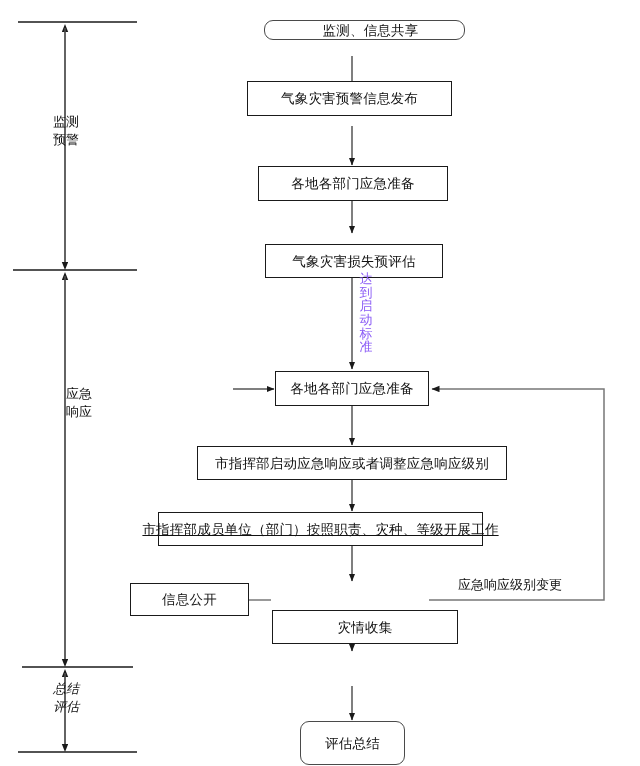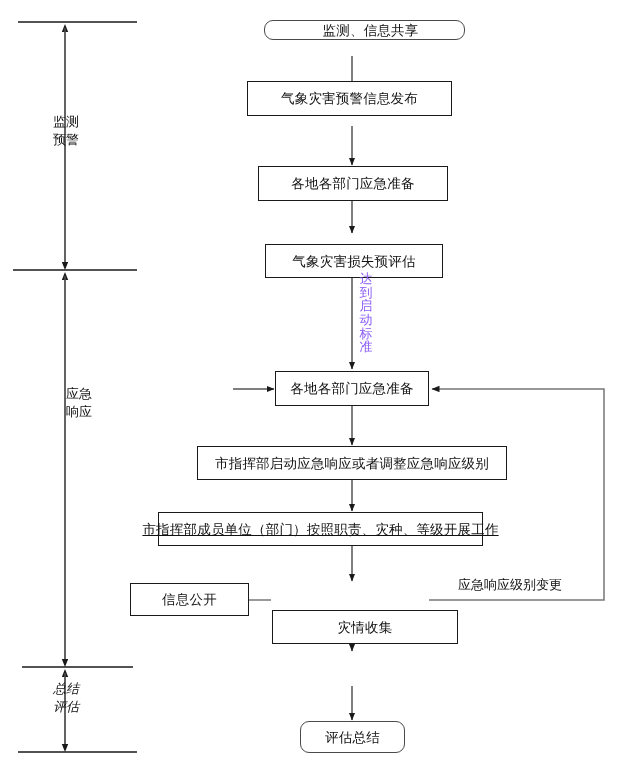"评估总结" div.node { height: 32px -> 44px }
